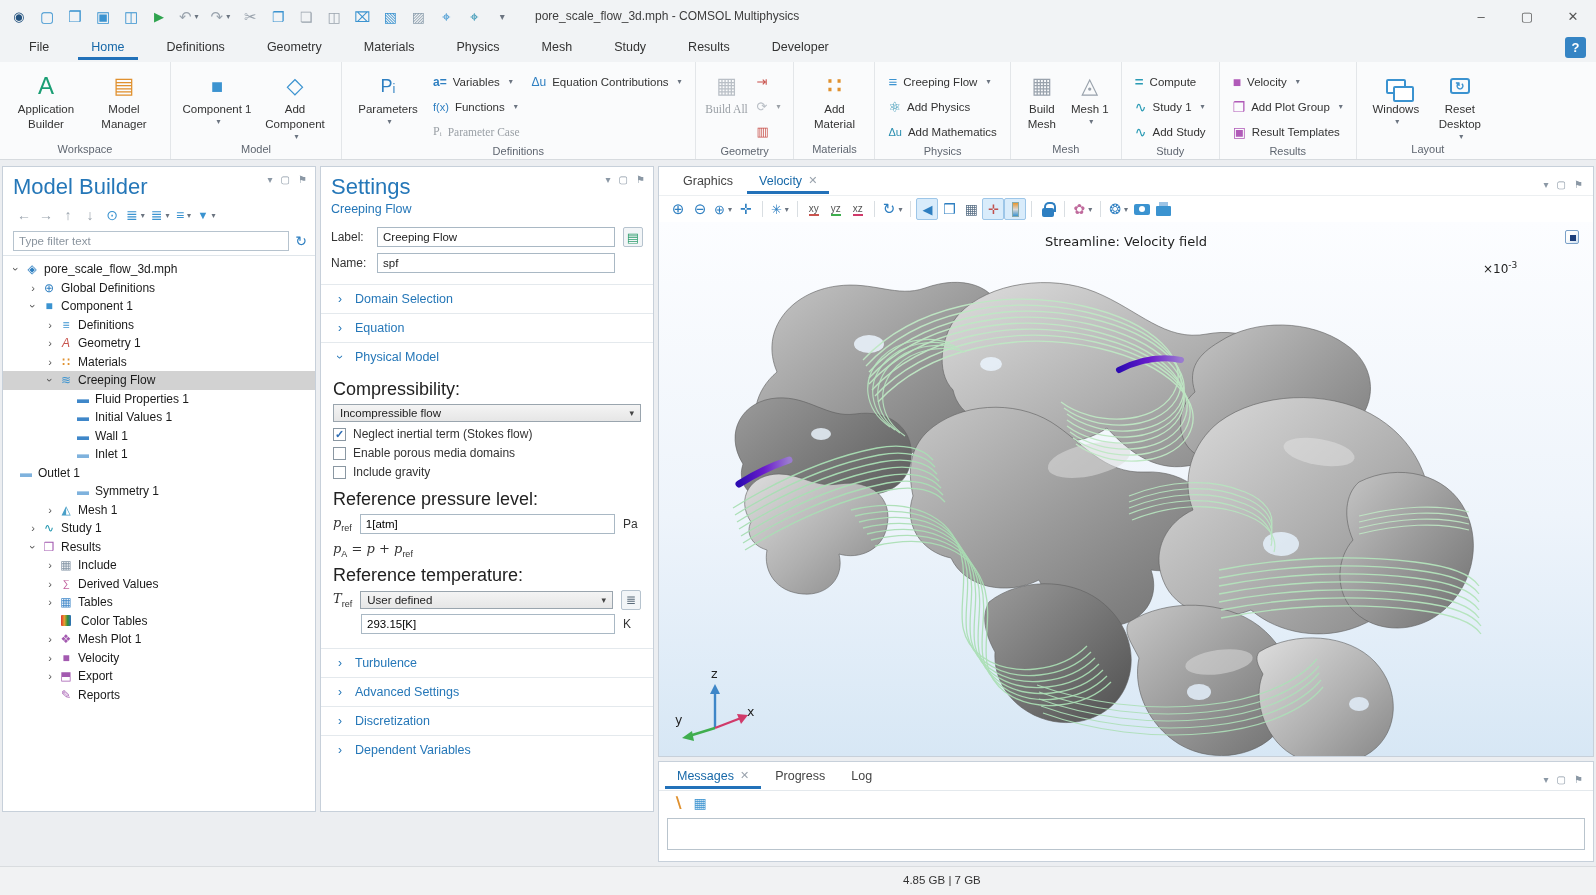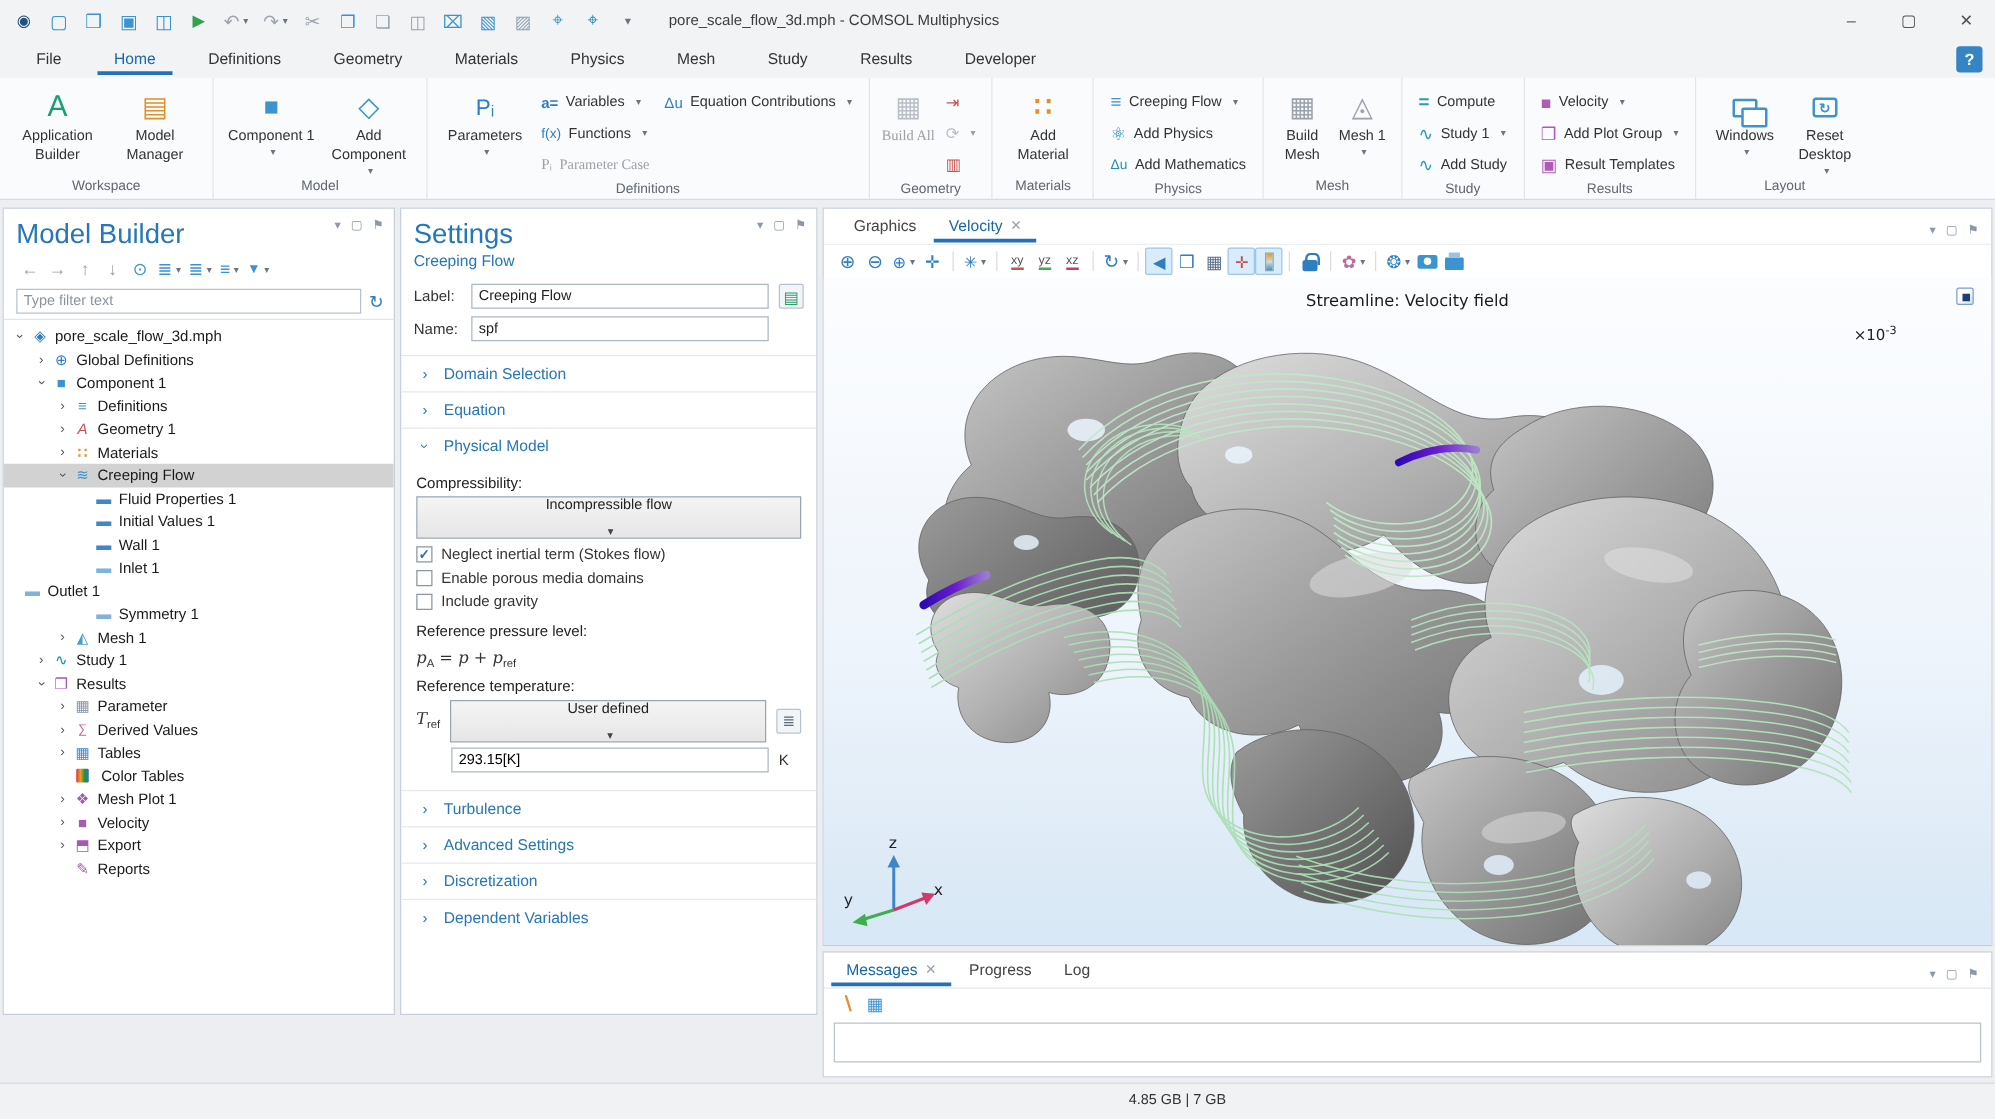"Compressibility:" .cap { font-size: 12px -> 18px }
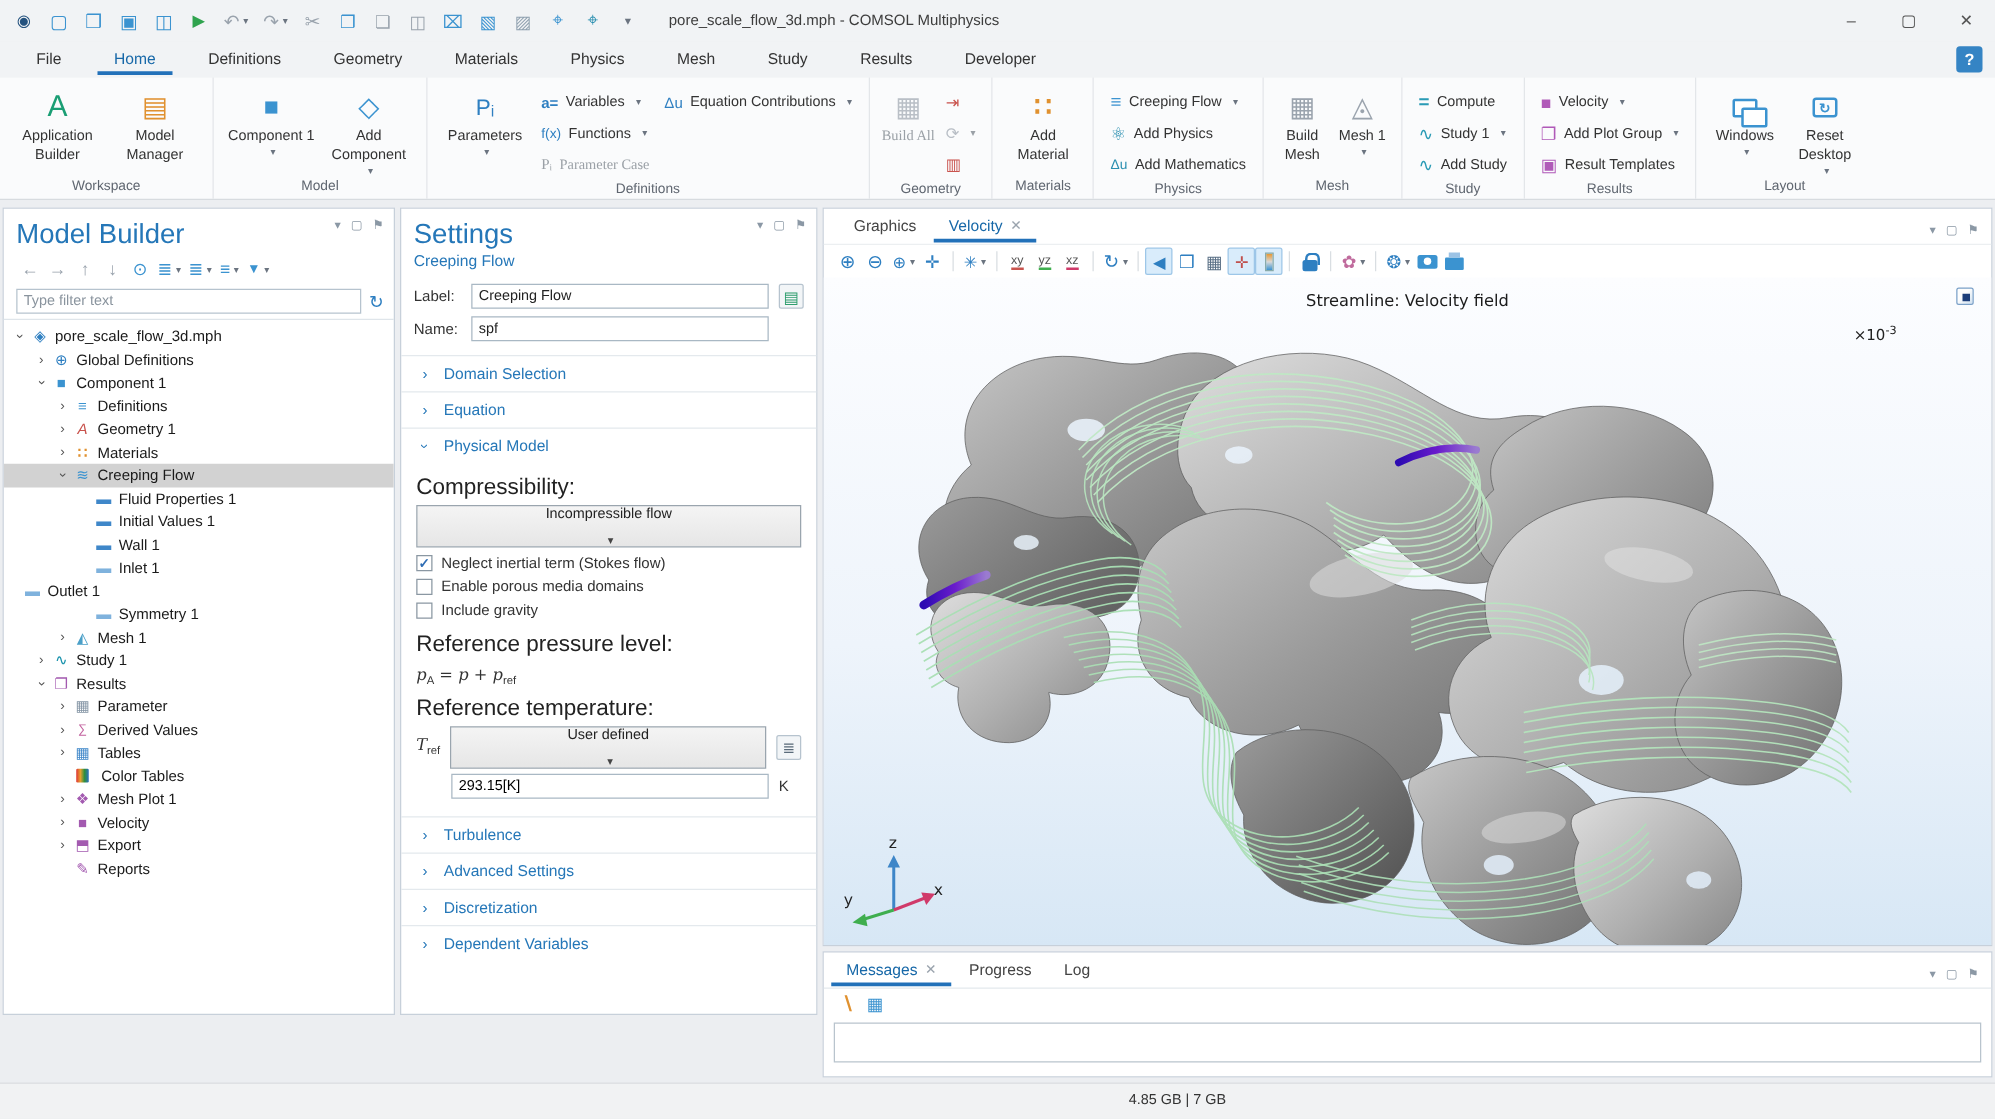"Incompressible flow" .combo { flex-direction: column -> none; height: 34px -> 18px }
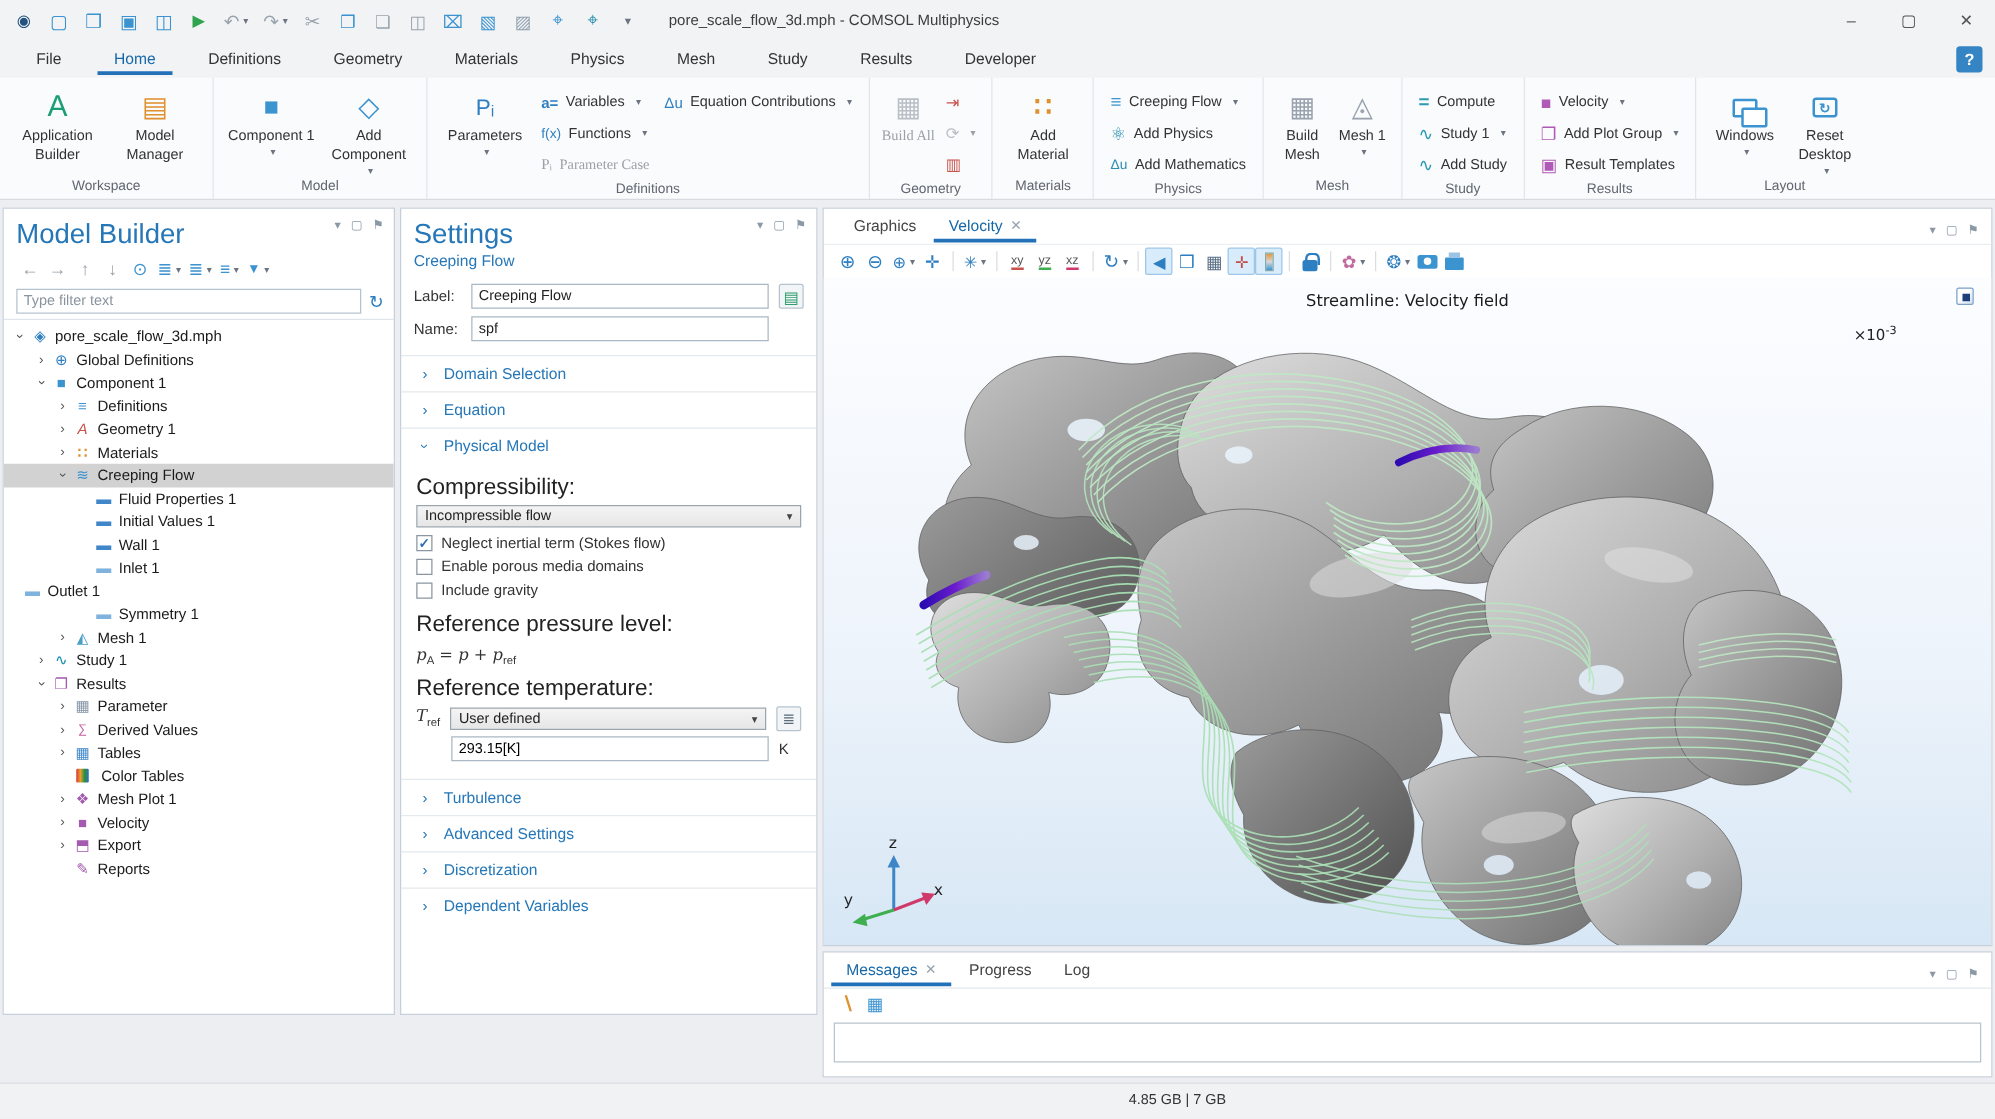"pref" div.frow { html: none -> <div> <span><i>p</i><sub>ref</sub></span> <input> <span>Pa</span> </div> }
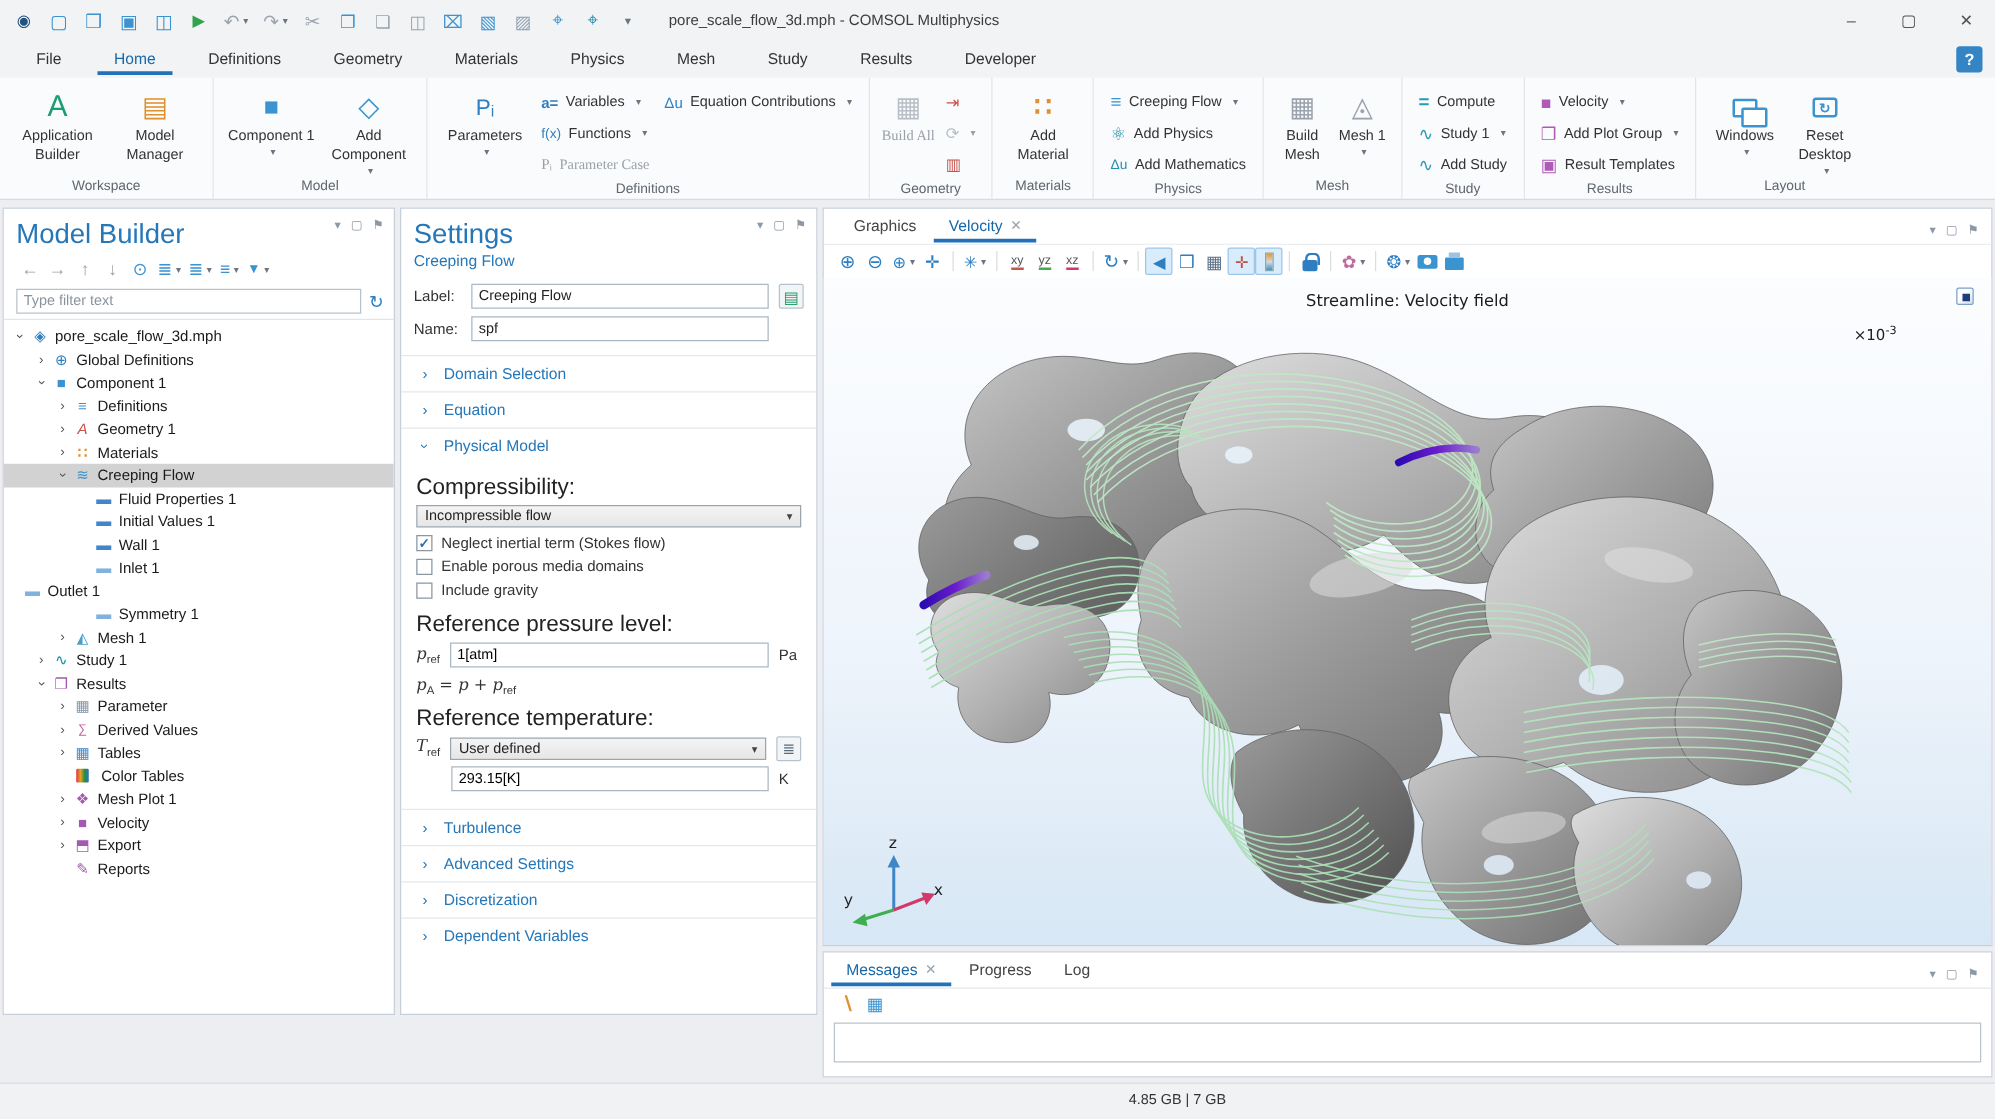"Parameter" span { text: Parameter -> Include }
